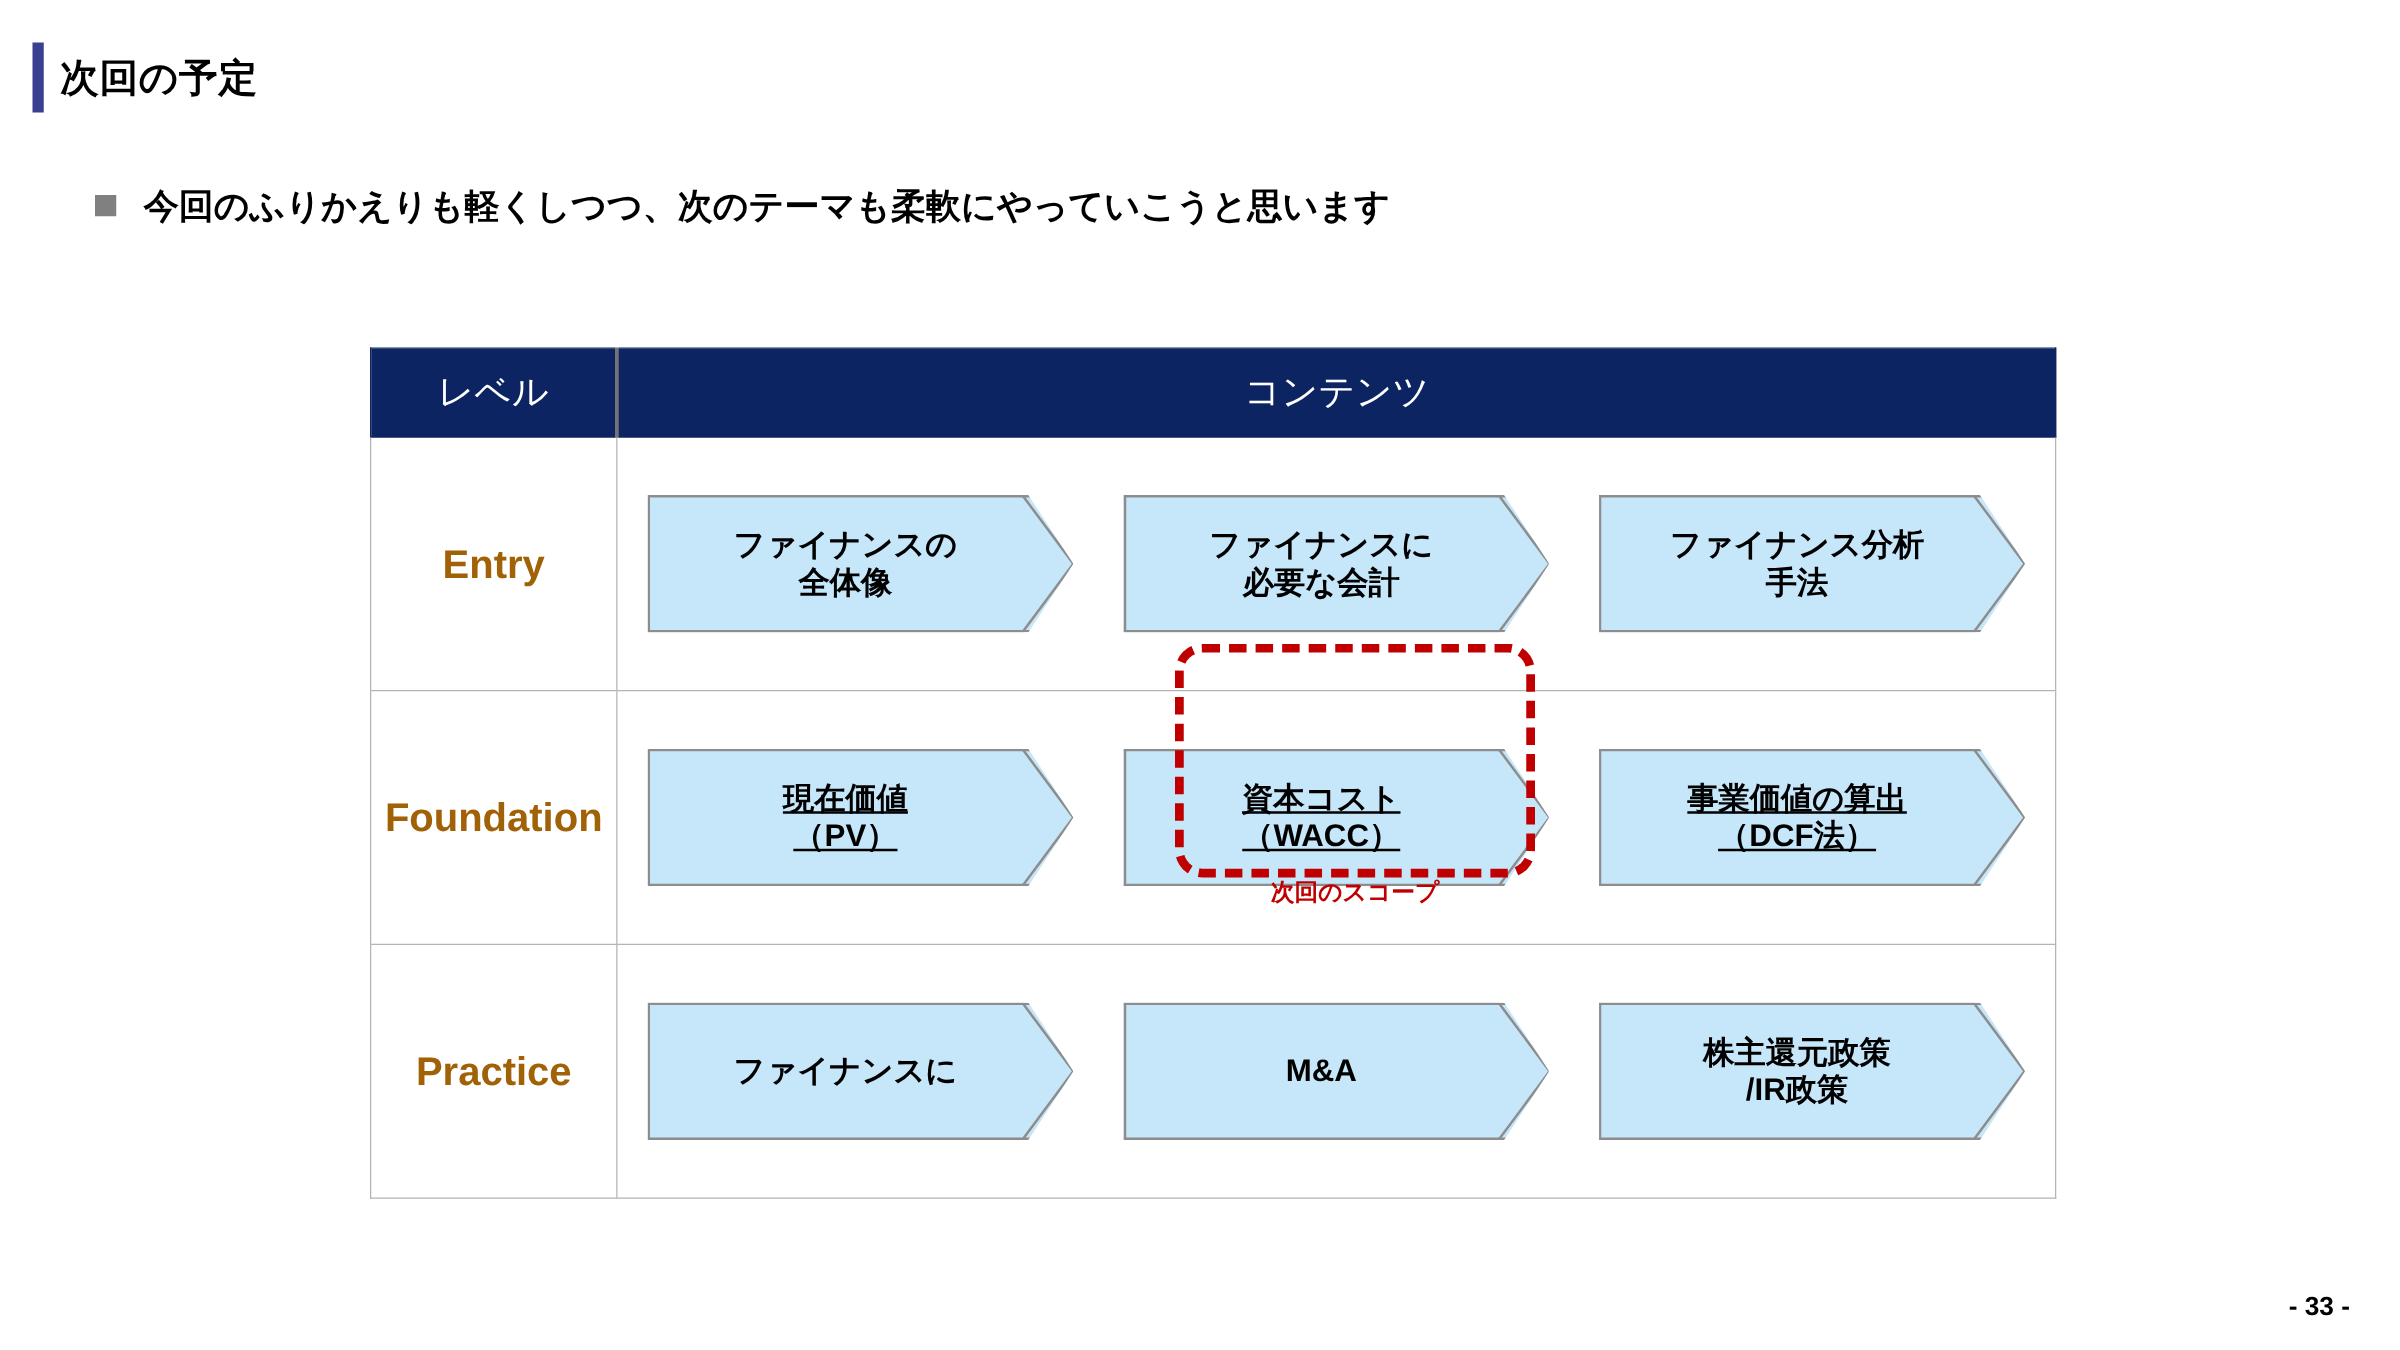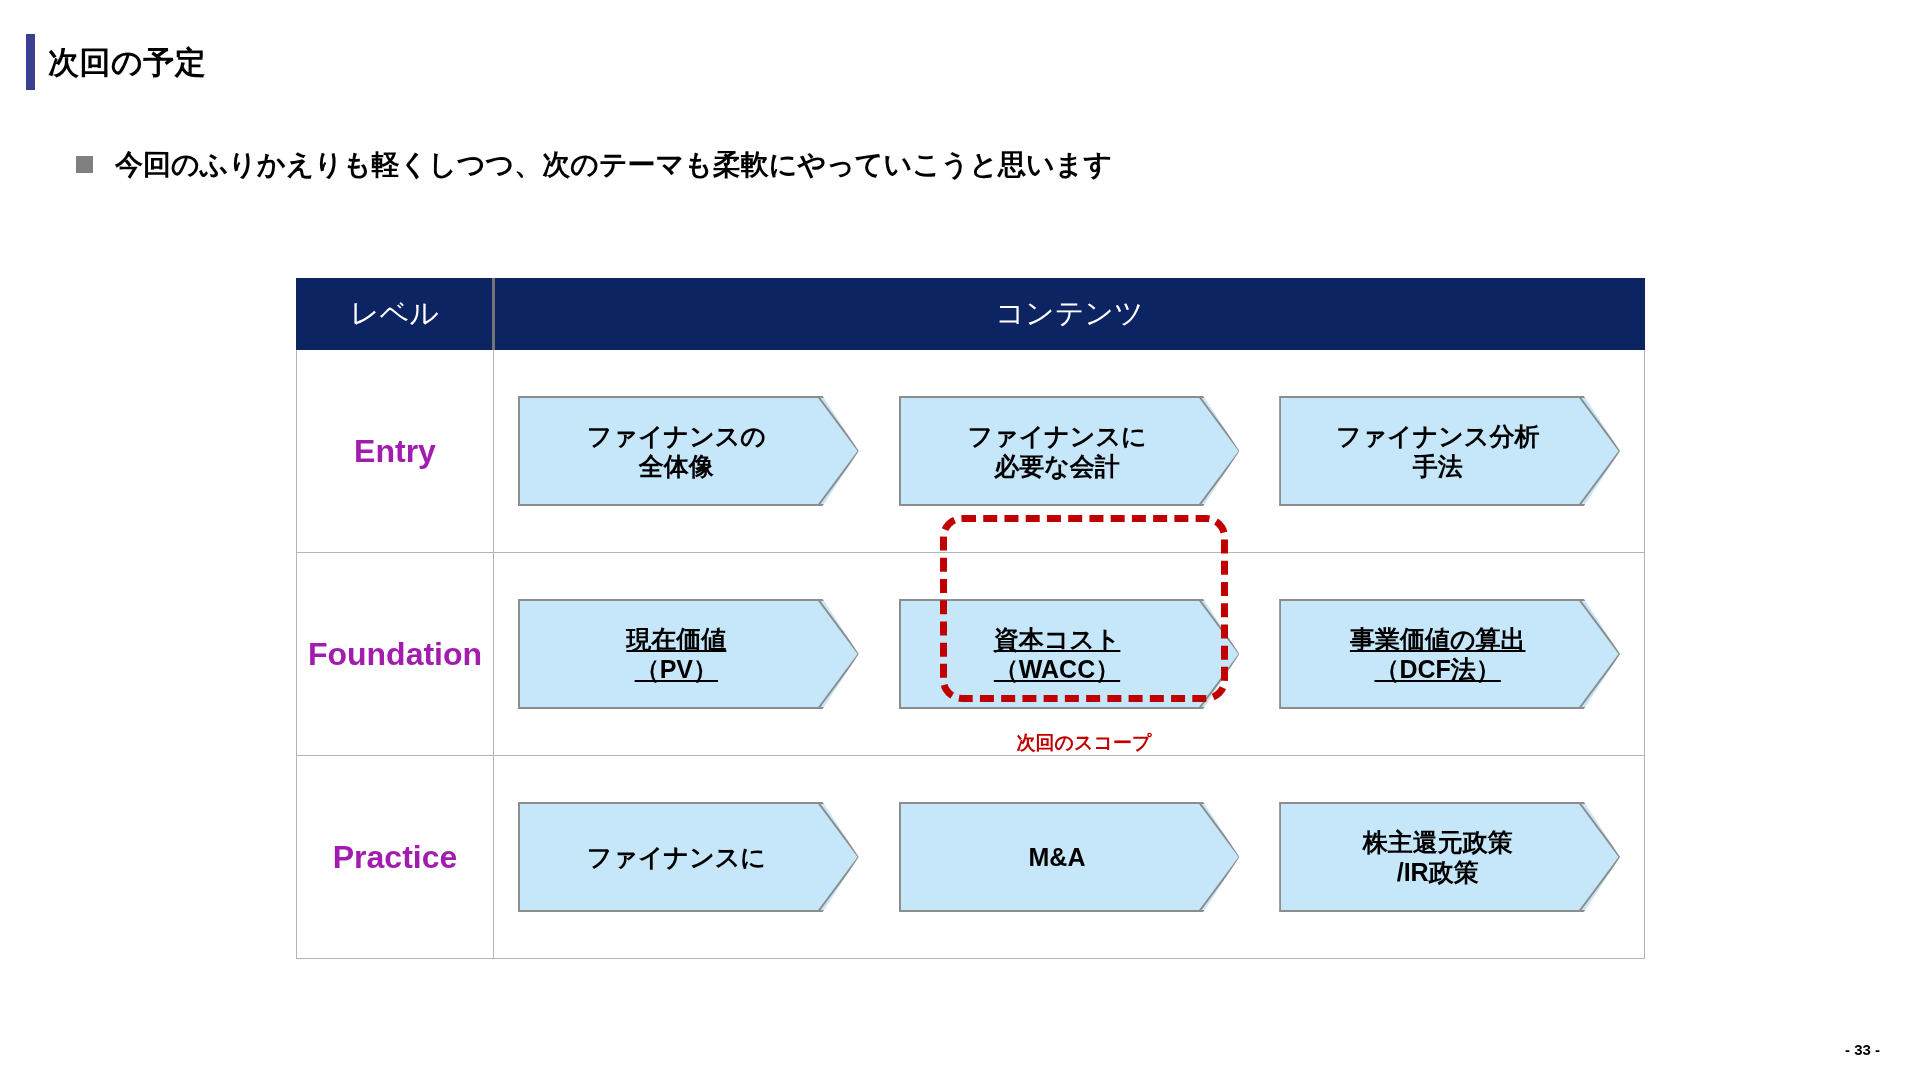"Entry" .level-cell { color: #a21caf -> #a16207 }
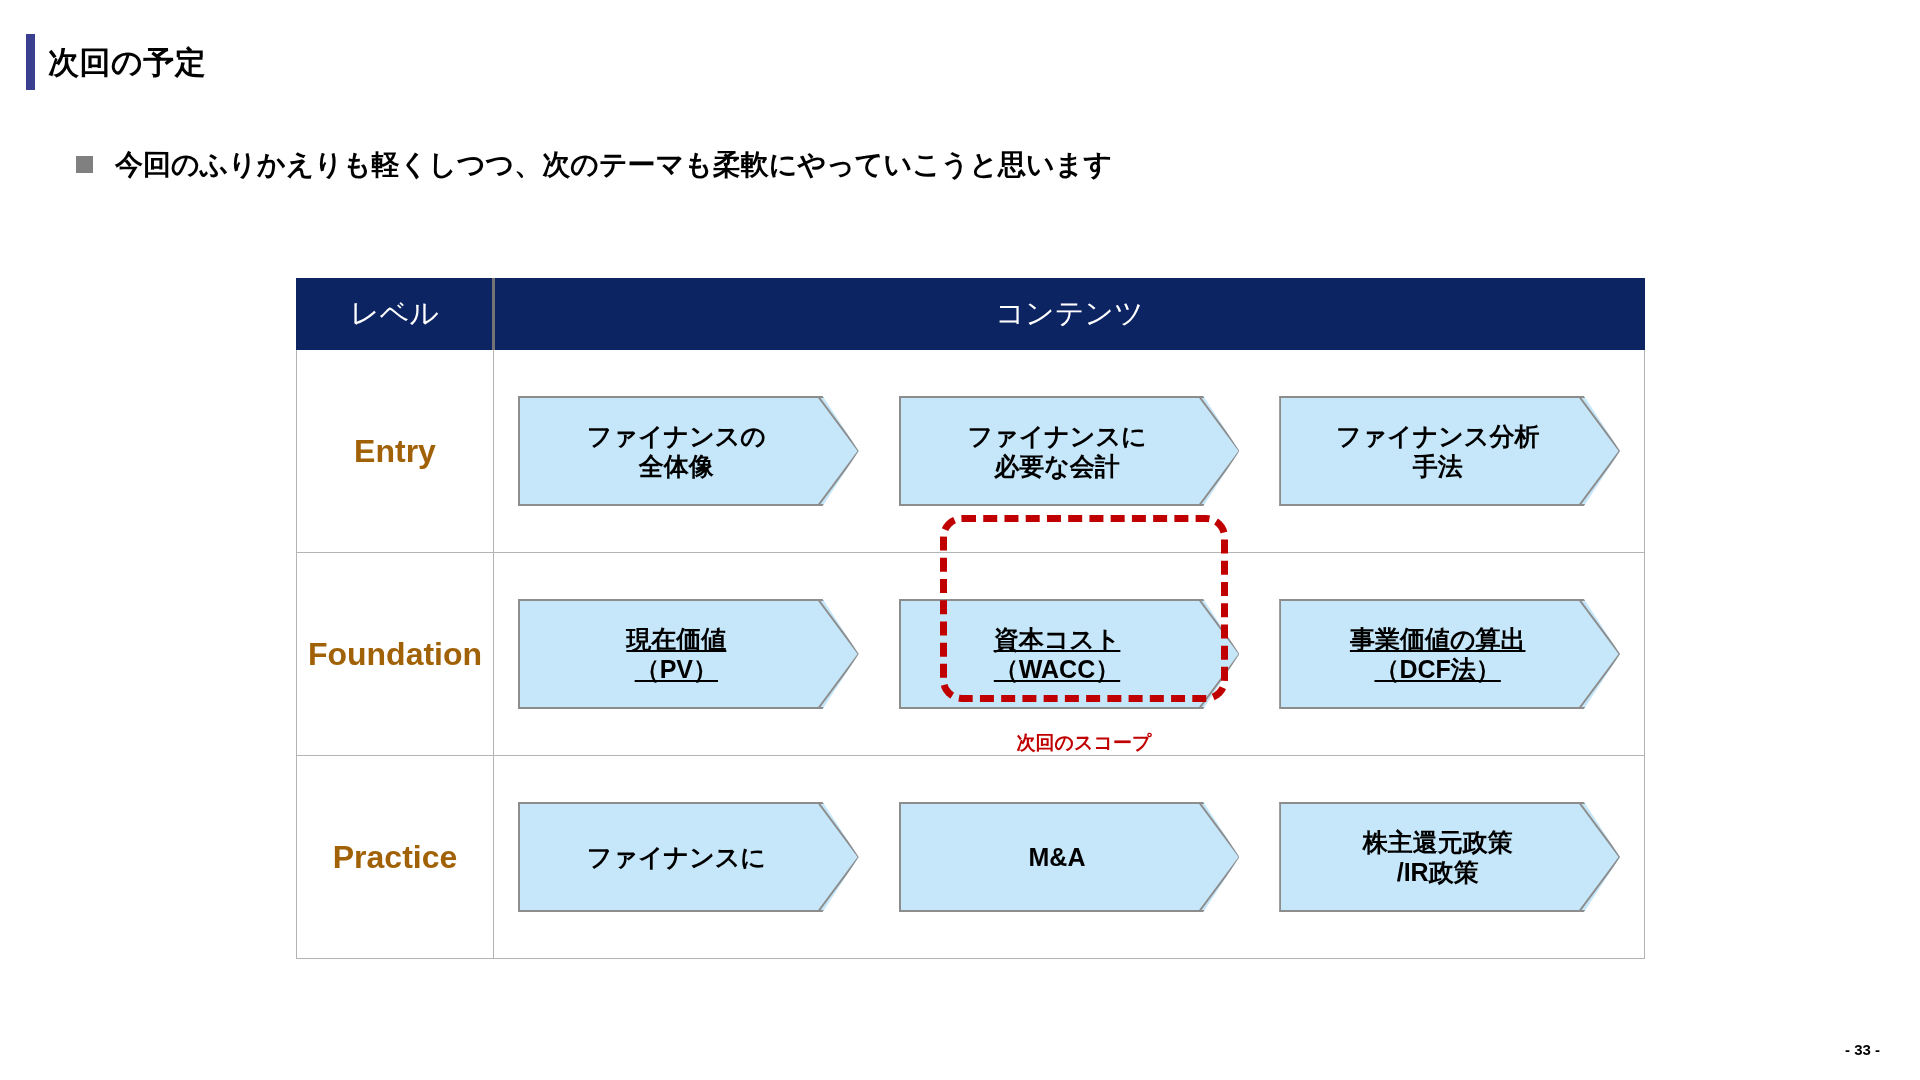"次回のスコープ" .scope-label { margin-top: 28px -> none }
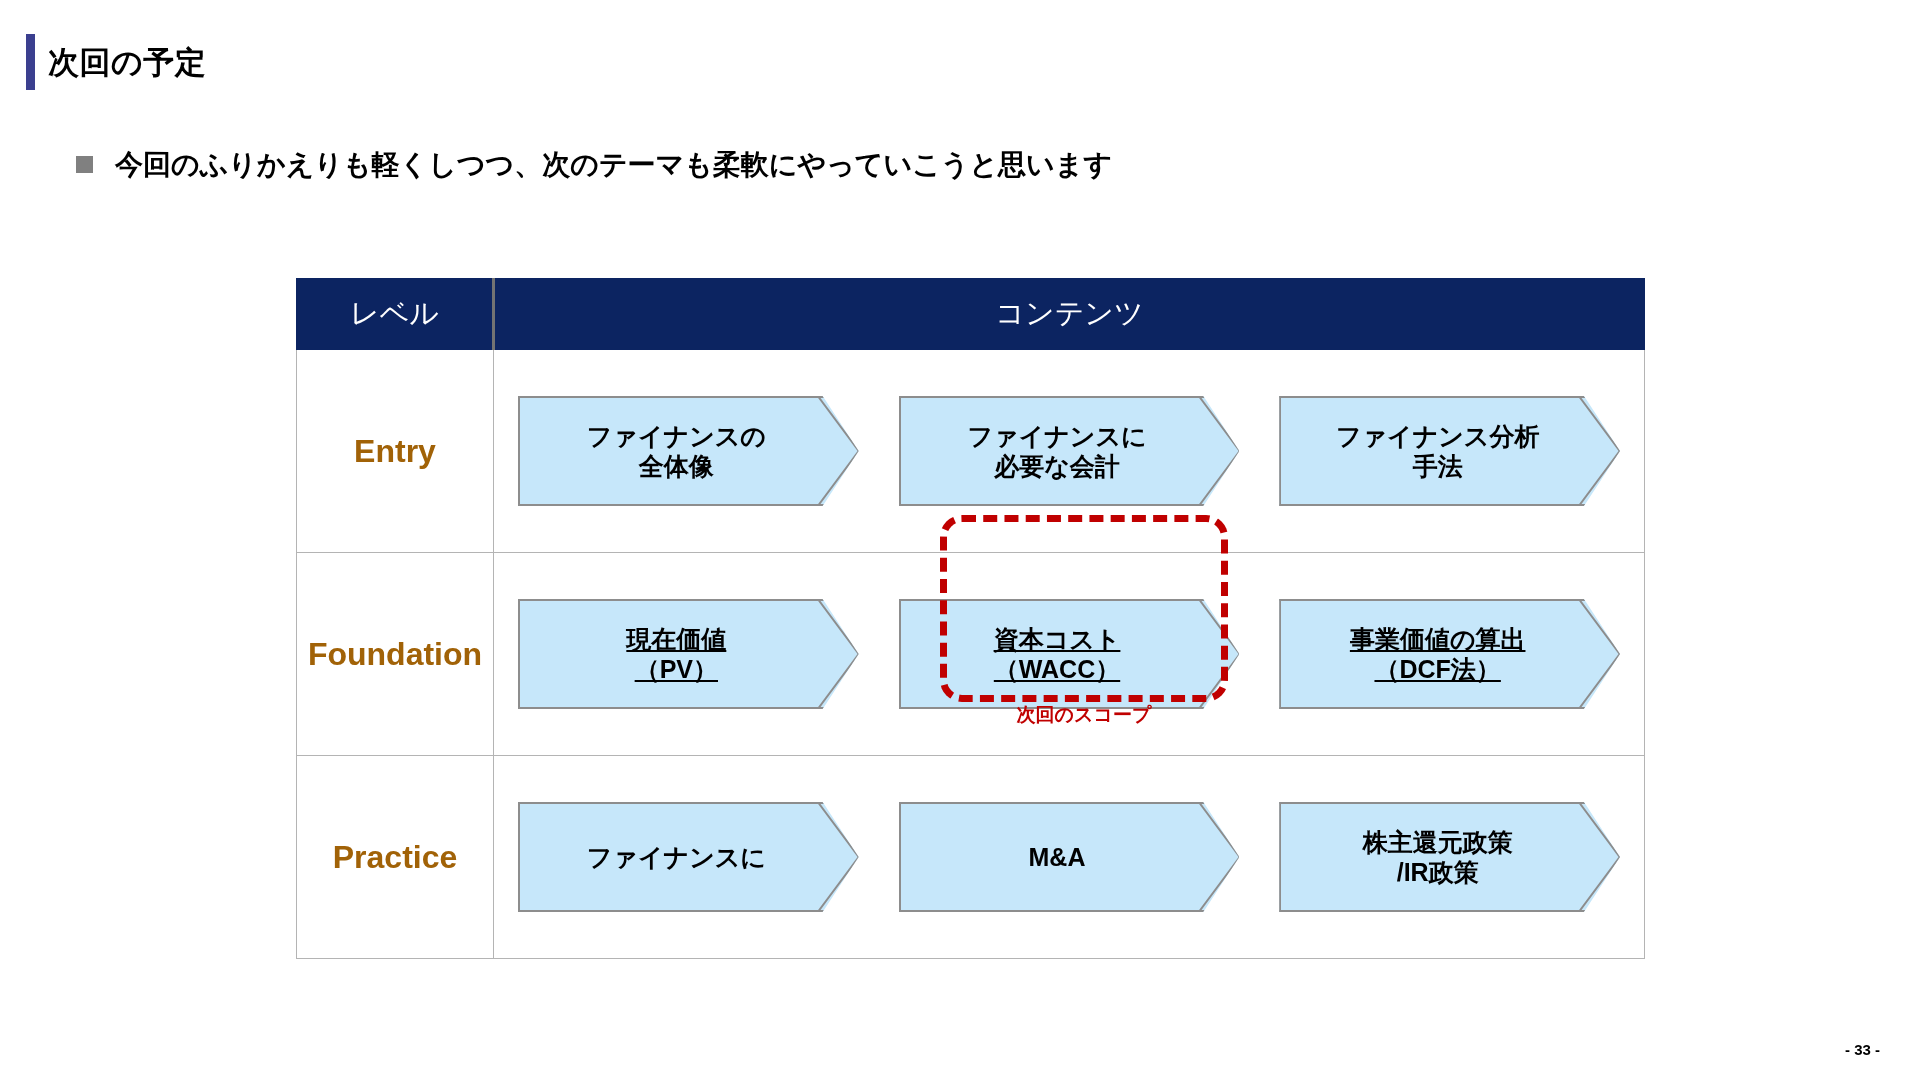"- 33 -" .page-num { font-size: 15px -> 21px }
